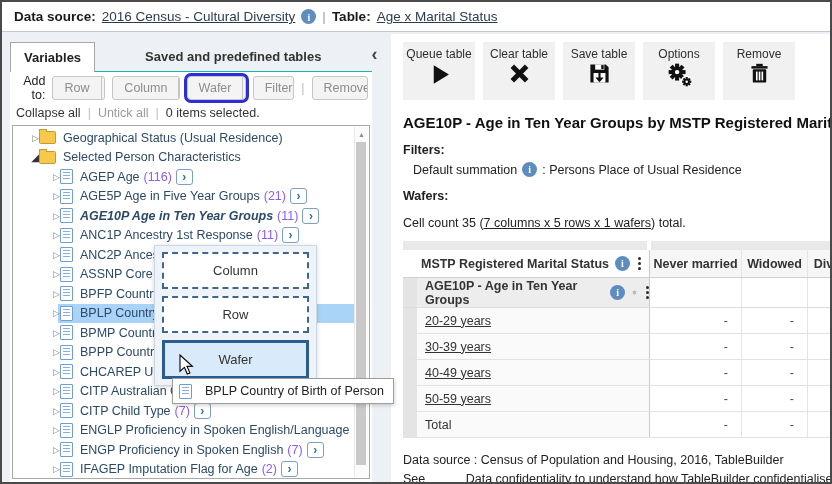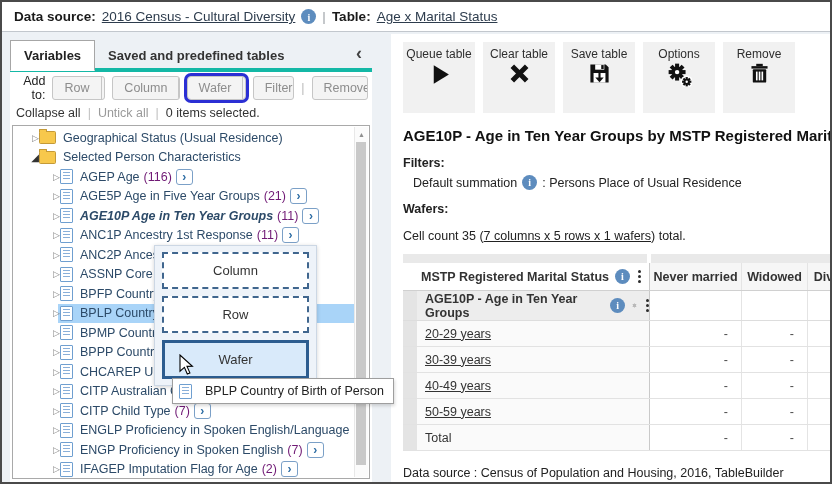"Variables" .tabs-row { border-bottom: 4px solid #14b8a6 -> 1px solid #14b8a6; gap: none -> 37px }
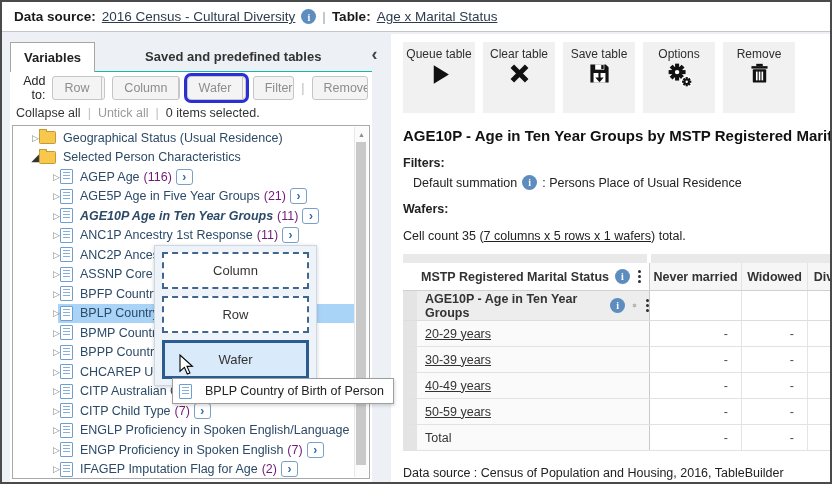"Queue table" .tool-btn { height: 71px -> 58px }
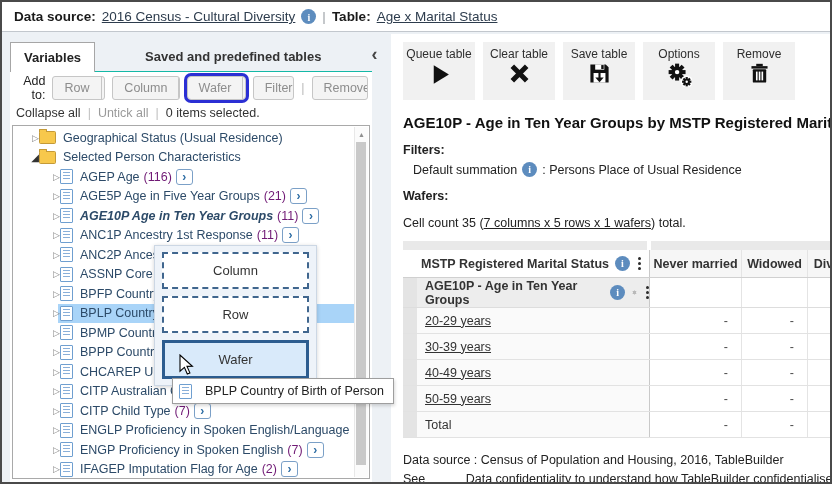"(116)" .cnt { color: #701a75 -> #8b5cf6 }
